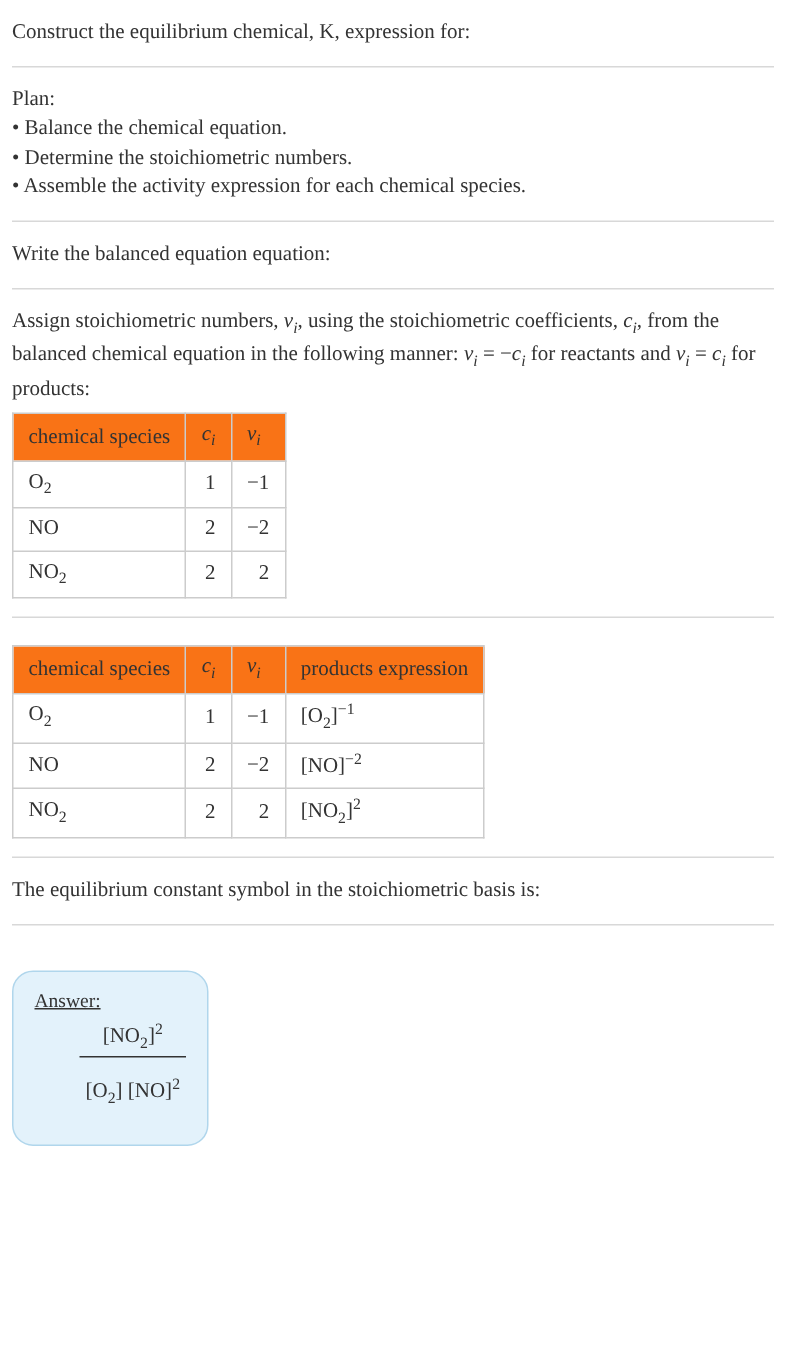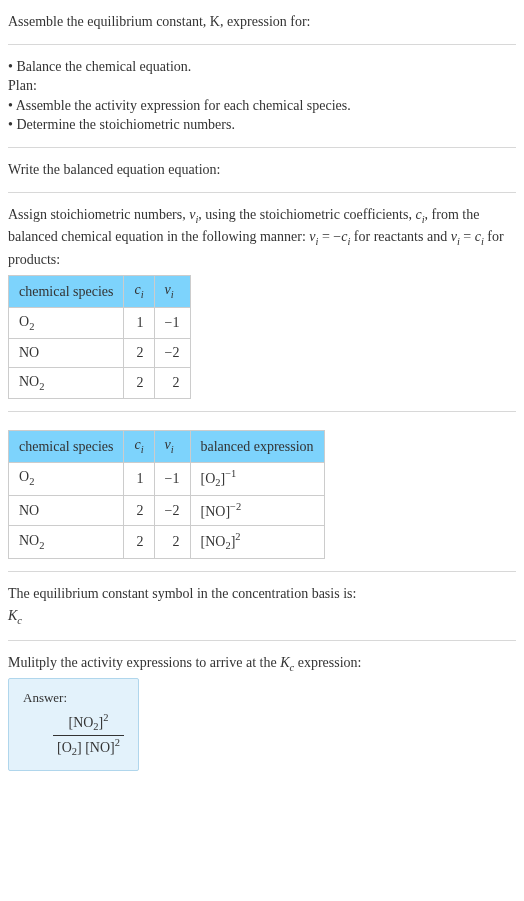"Assemble the equilibrium constant, K," div { text: Assemble the equilibrium constant -> Construct the equilibrium chemical }
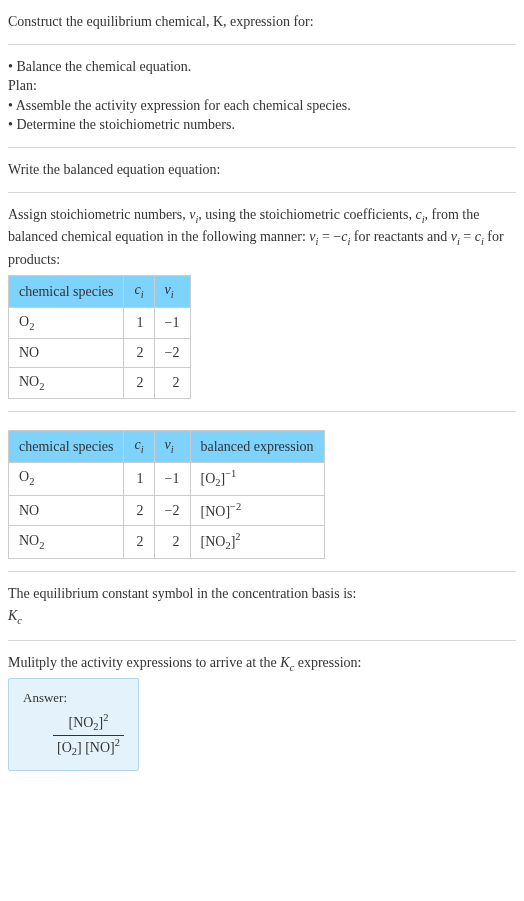"• Balance the chemical equation." div { order: before "Plan:" -> after "Plan:" }
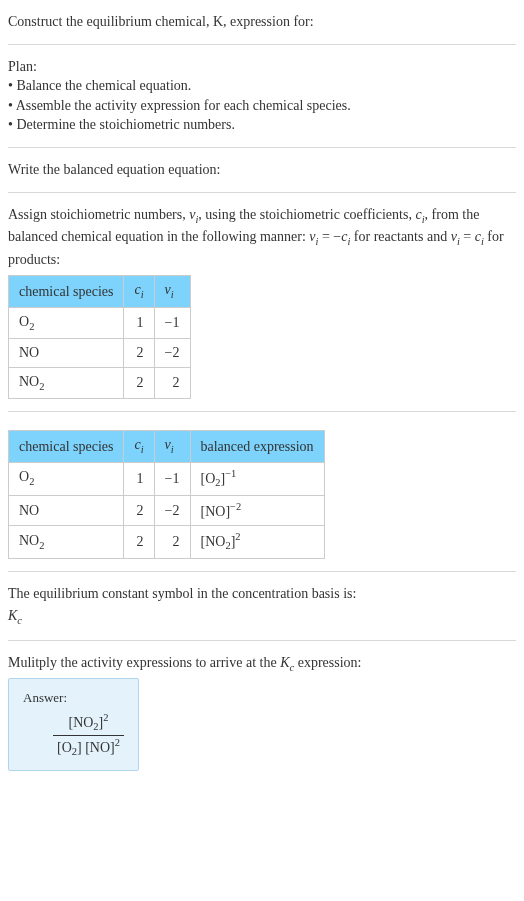"• Assemble the activity expression" div { order: before "• Determine the stoichiometric numbers." -> after "• Determine the stoichiometric numbers." }
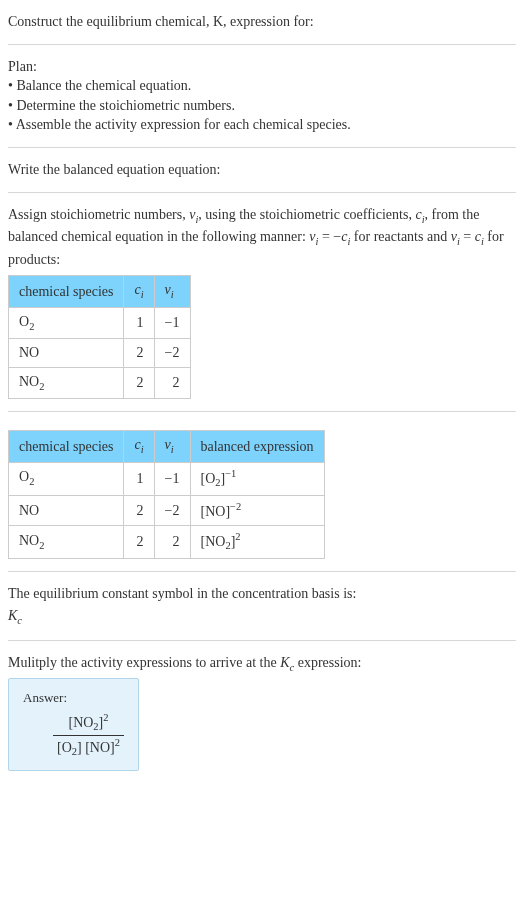"chemical species" th { background: #7dd3fc -> #f97316 }
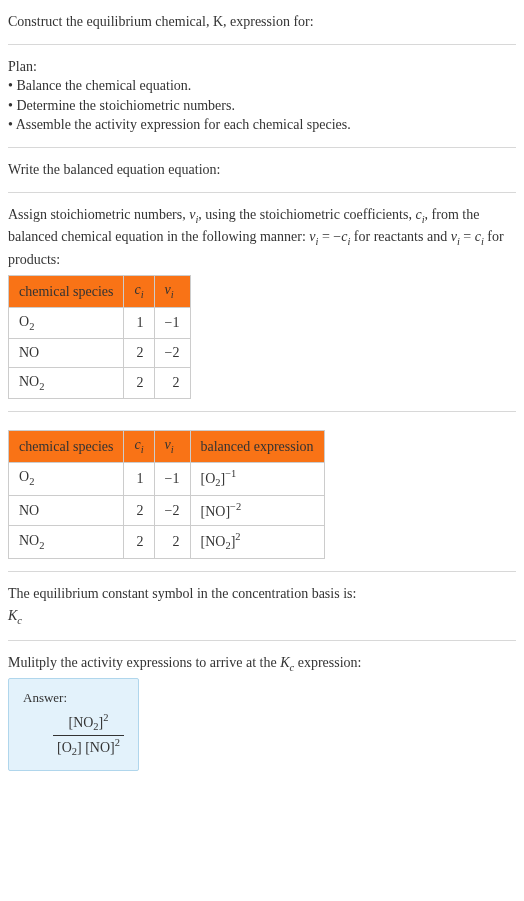"balanced expression" th { text: balanced -> products }
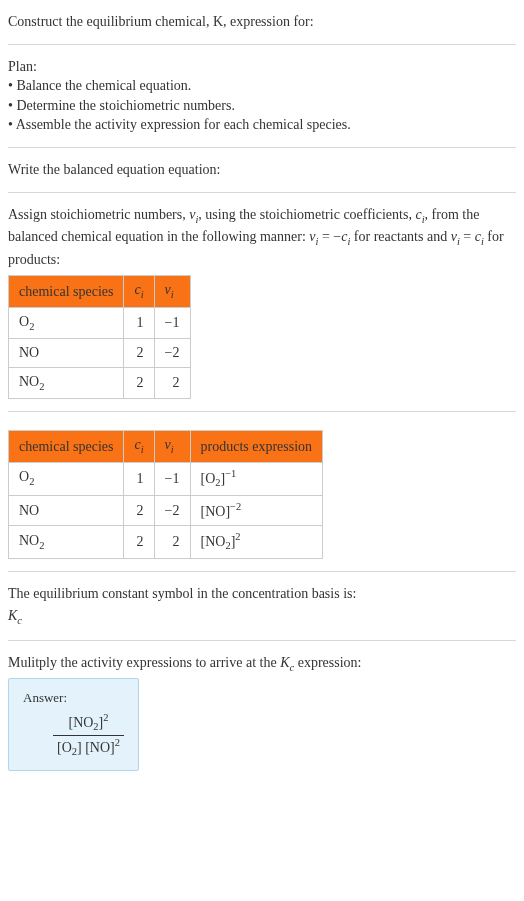"The equilibrium constant symbol in" div { text: concentration -> stoichiometric }
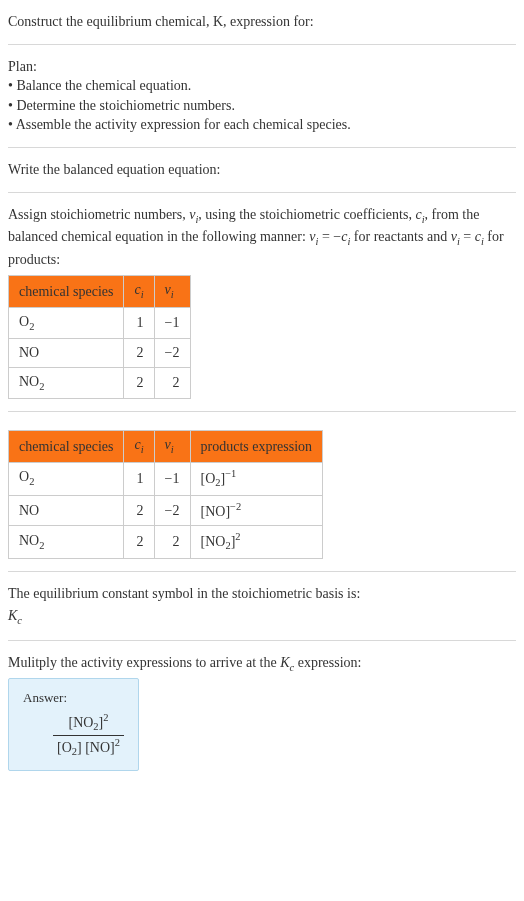"Kc" div.eq-line { html: <div><span>K<sub>c</sub></span></div> -> none }
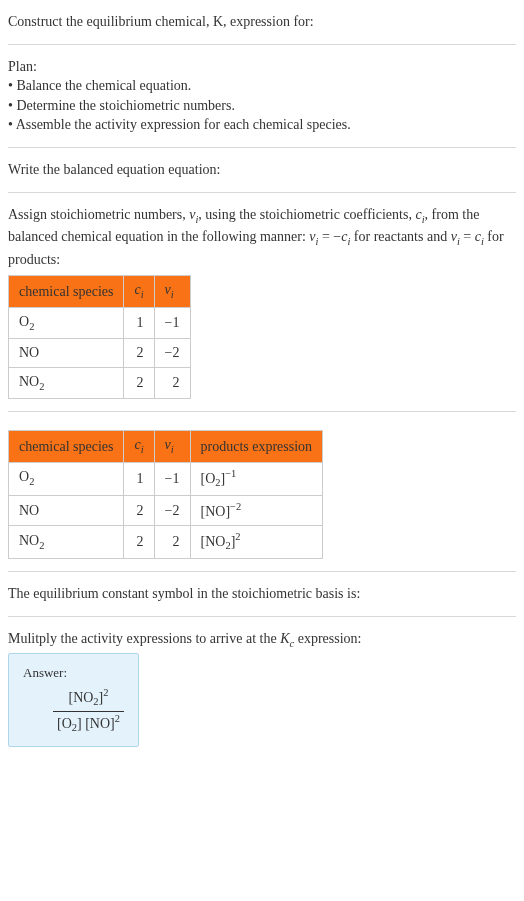"Mulitply the activity expressions to" div { html: <div>Mulitply the activity expressions to arrive at the <span>K<sub>c</sub></span> expression:</div> -> none }
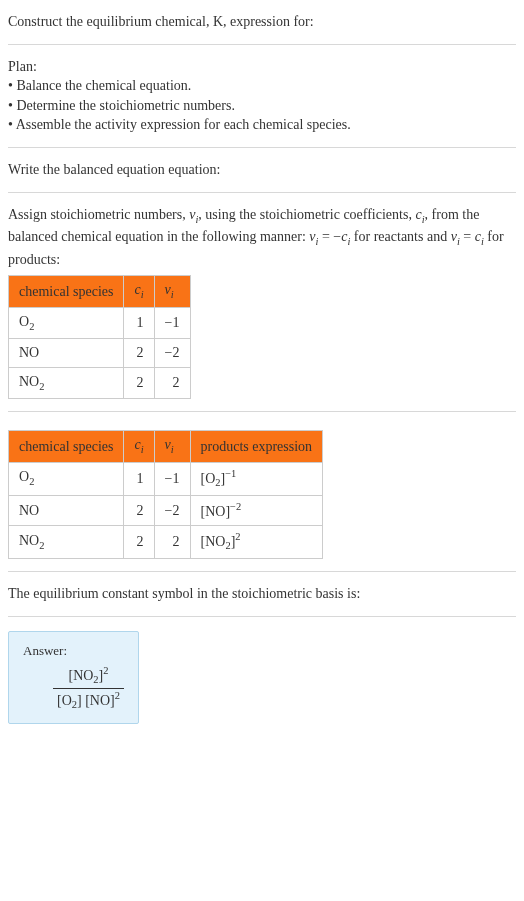"Answer:" .answer-box { border-radius: 2px -> 14px; margin-top: 2px -> 18px; text-decoration: none -> underline }
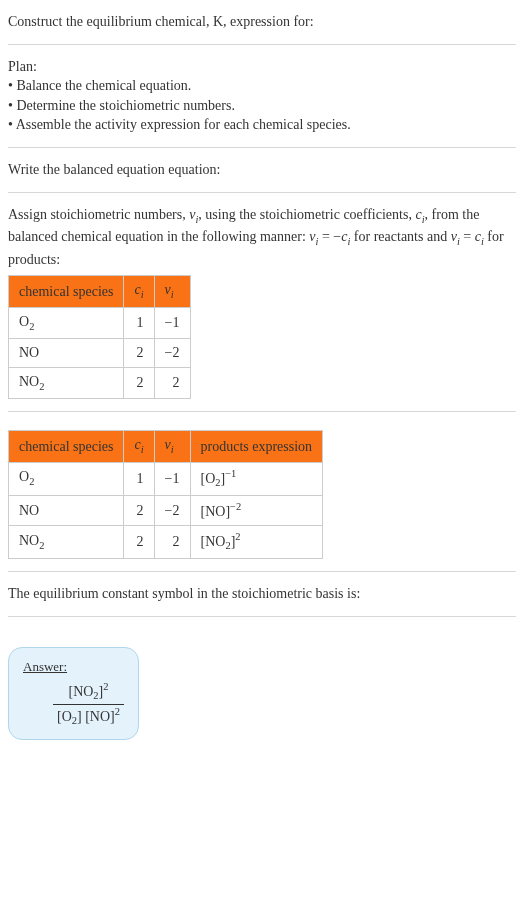"[O2] [NO]2" .frac .den { padding: 0 4px -> 12px 4px }
